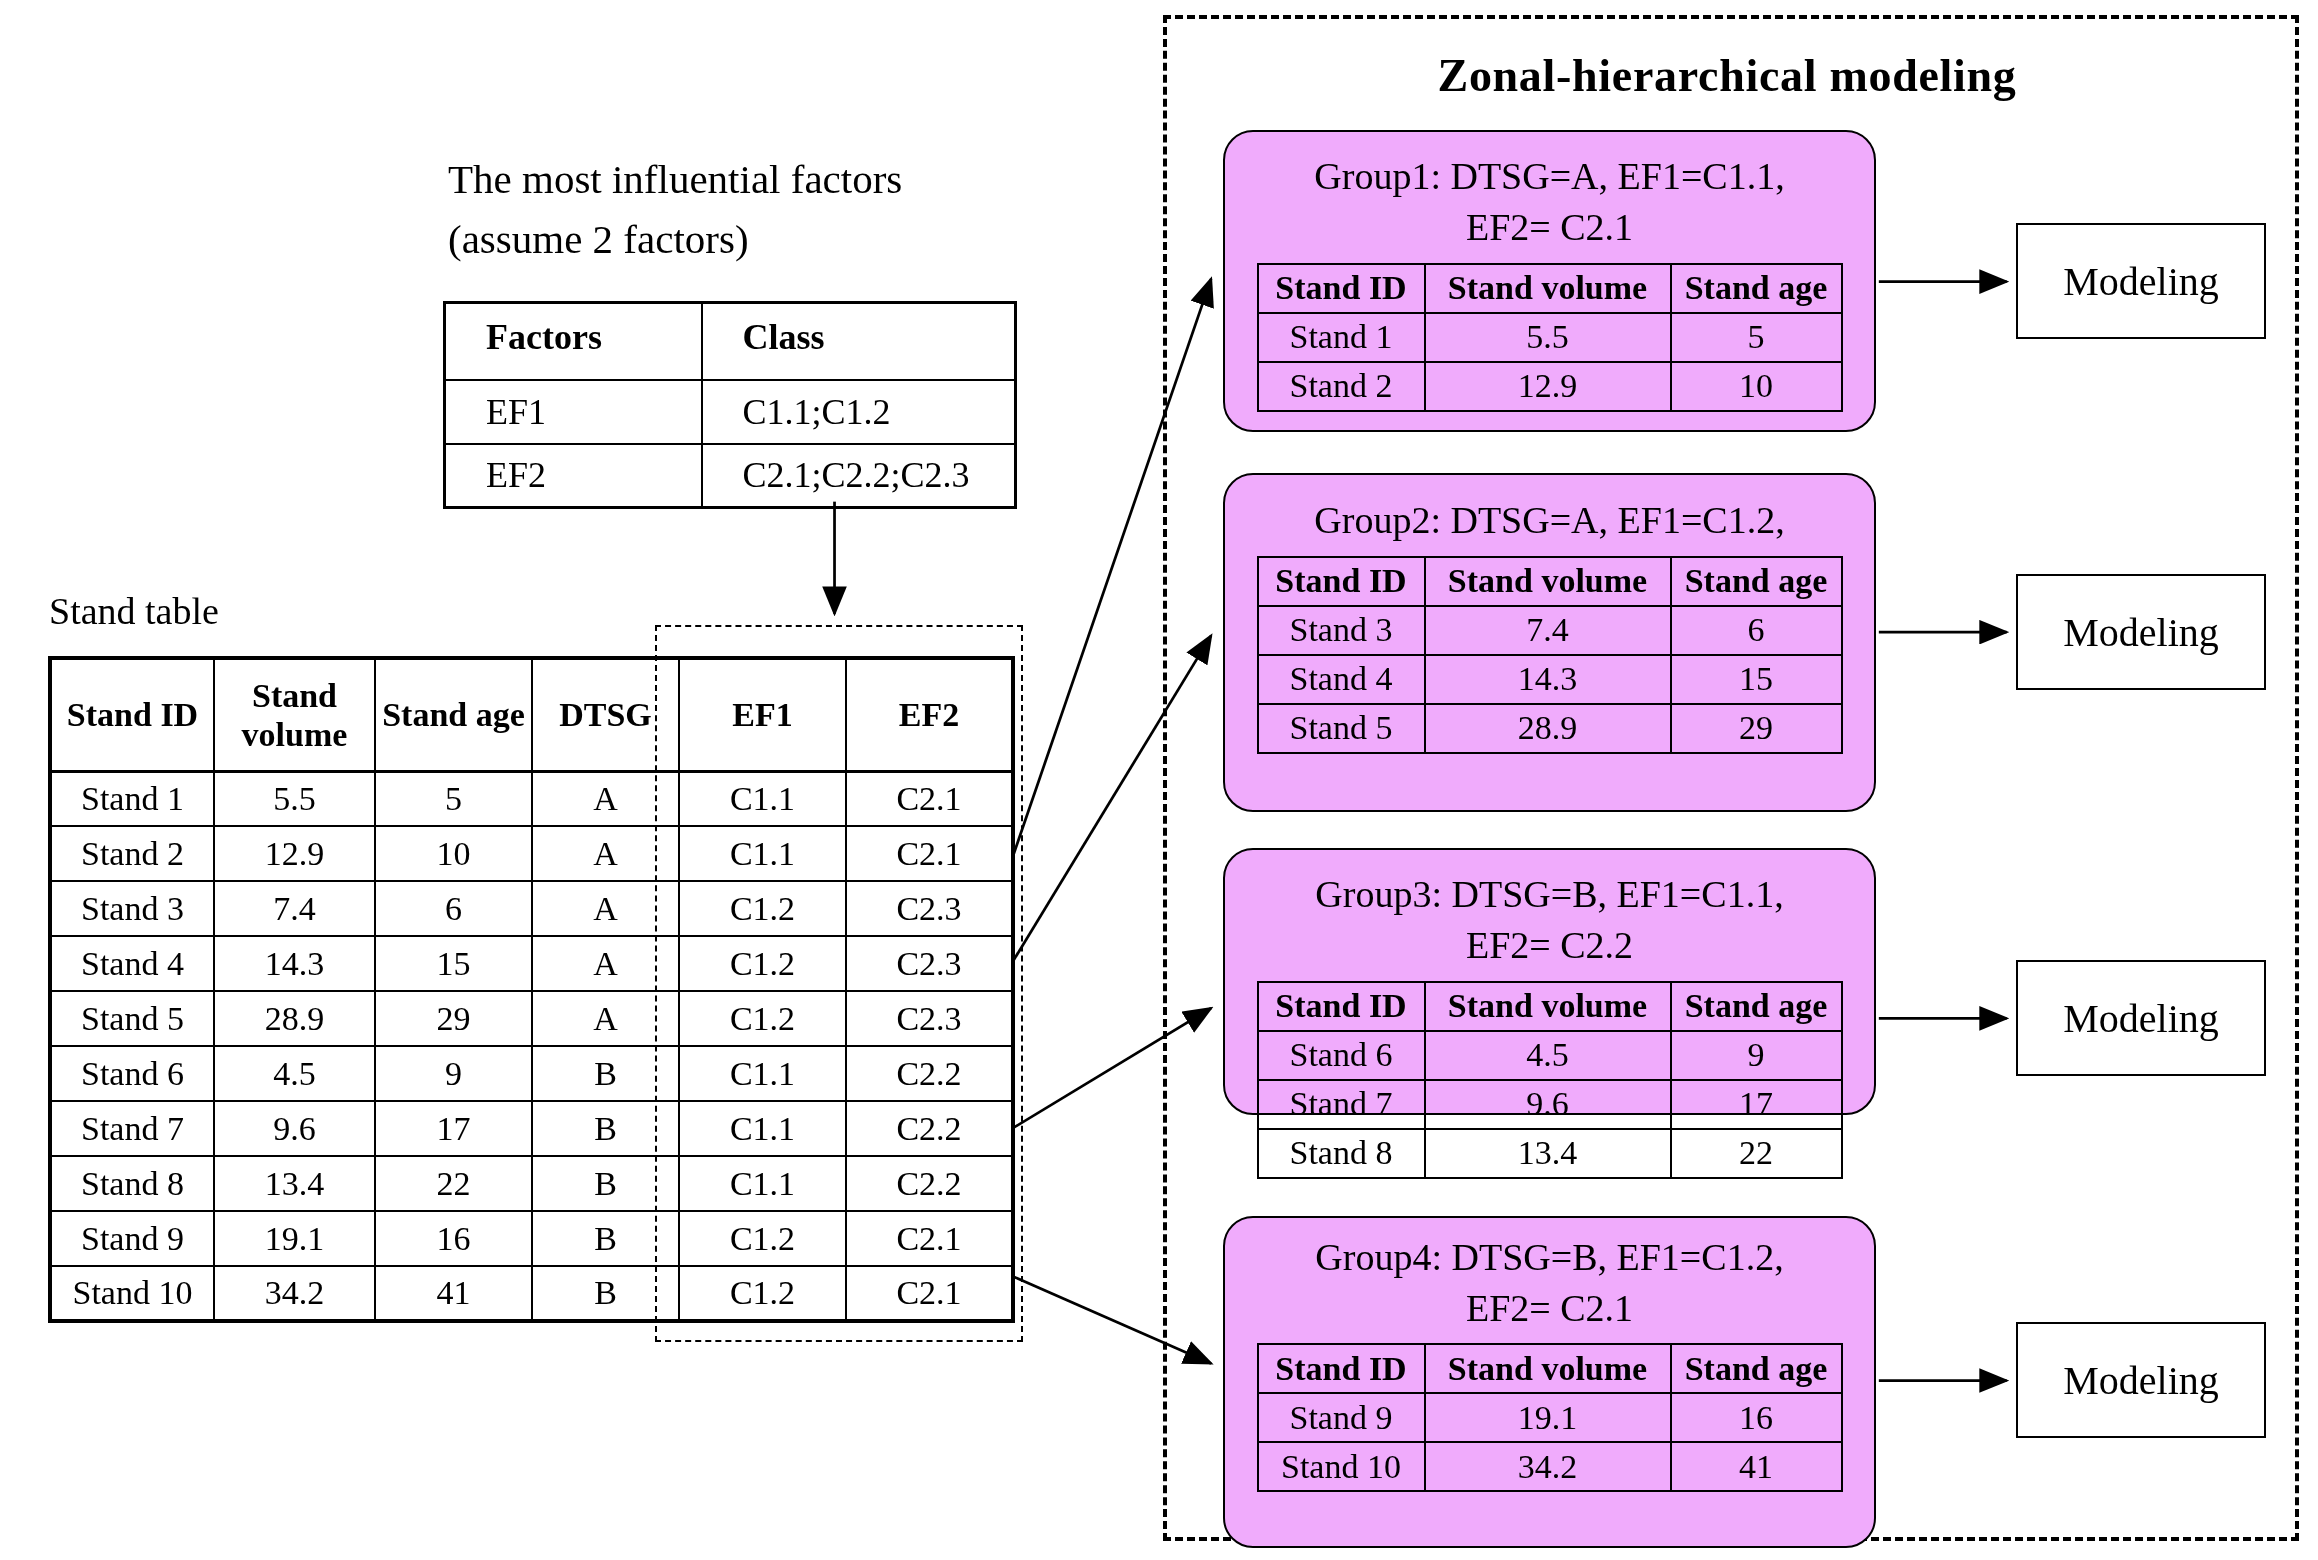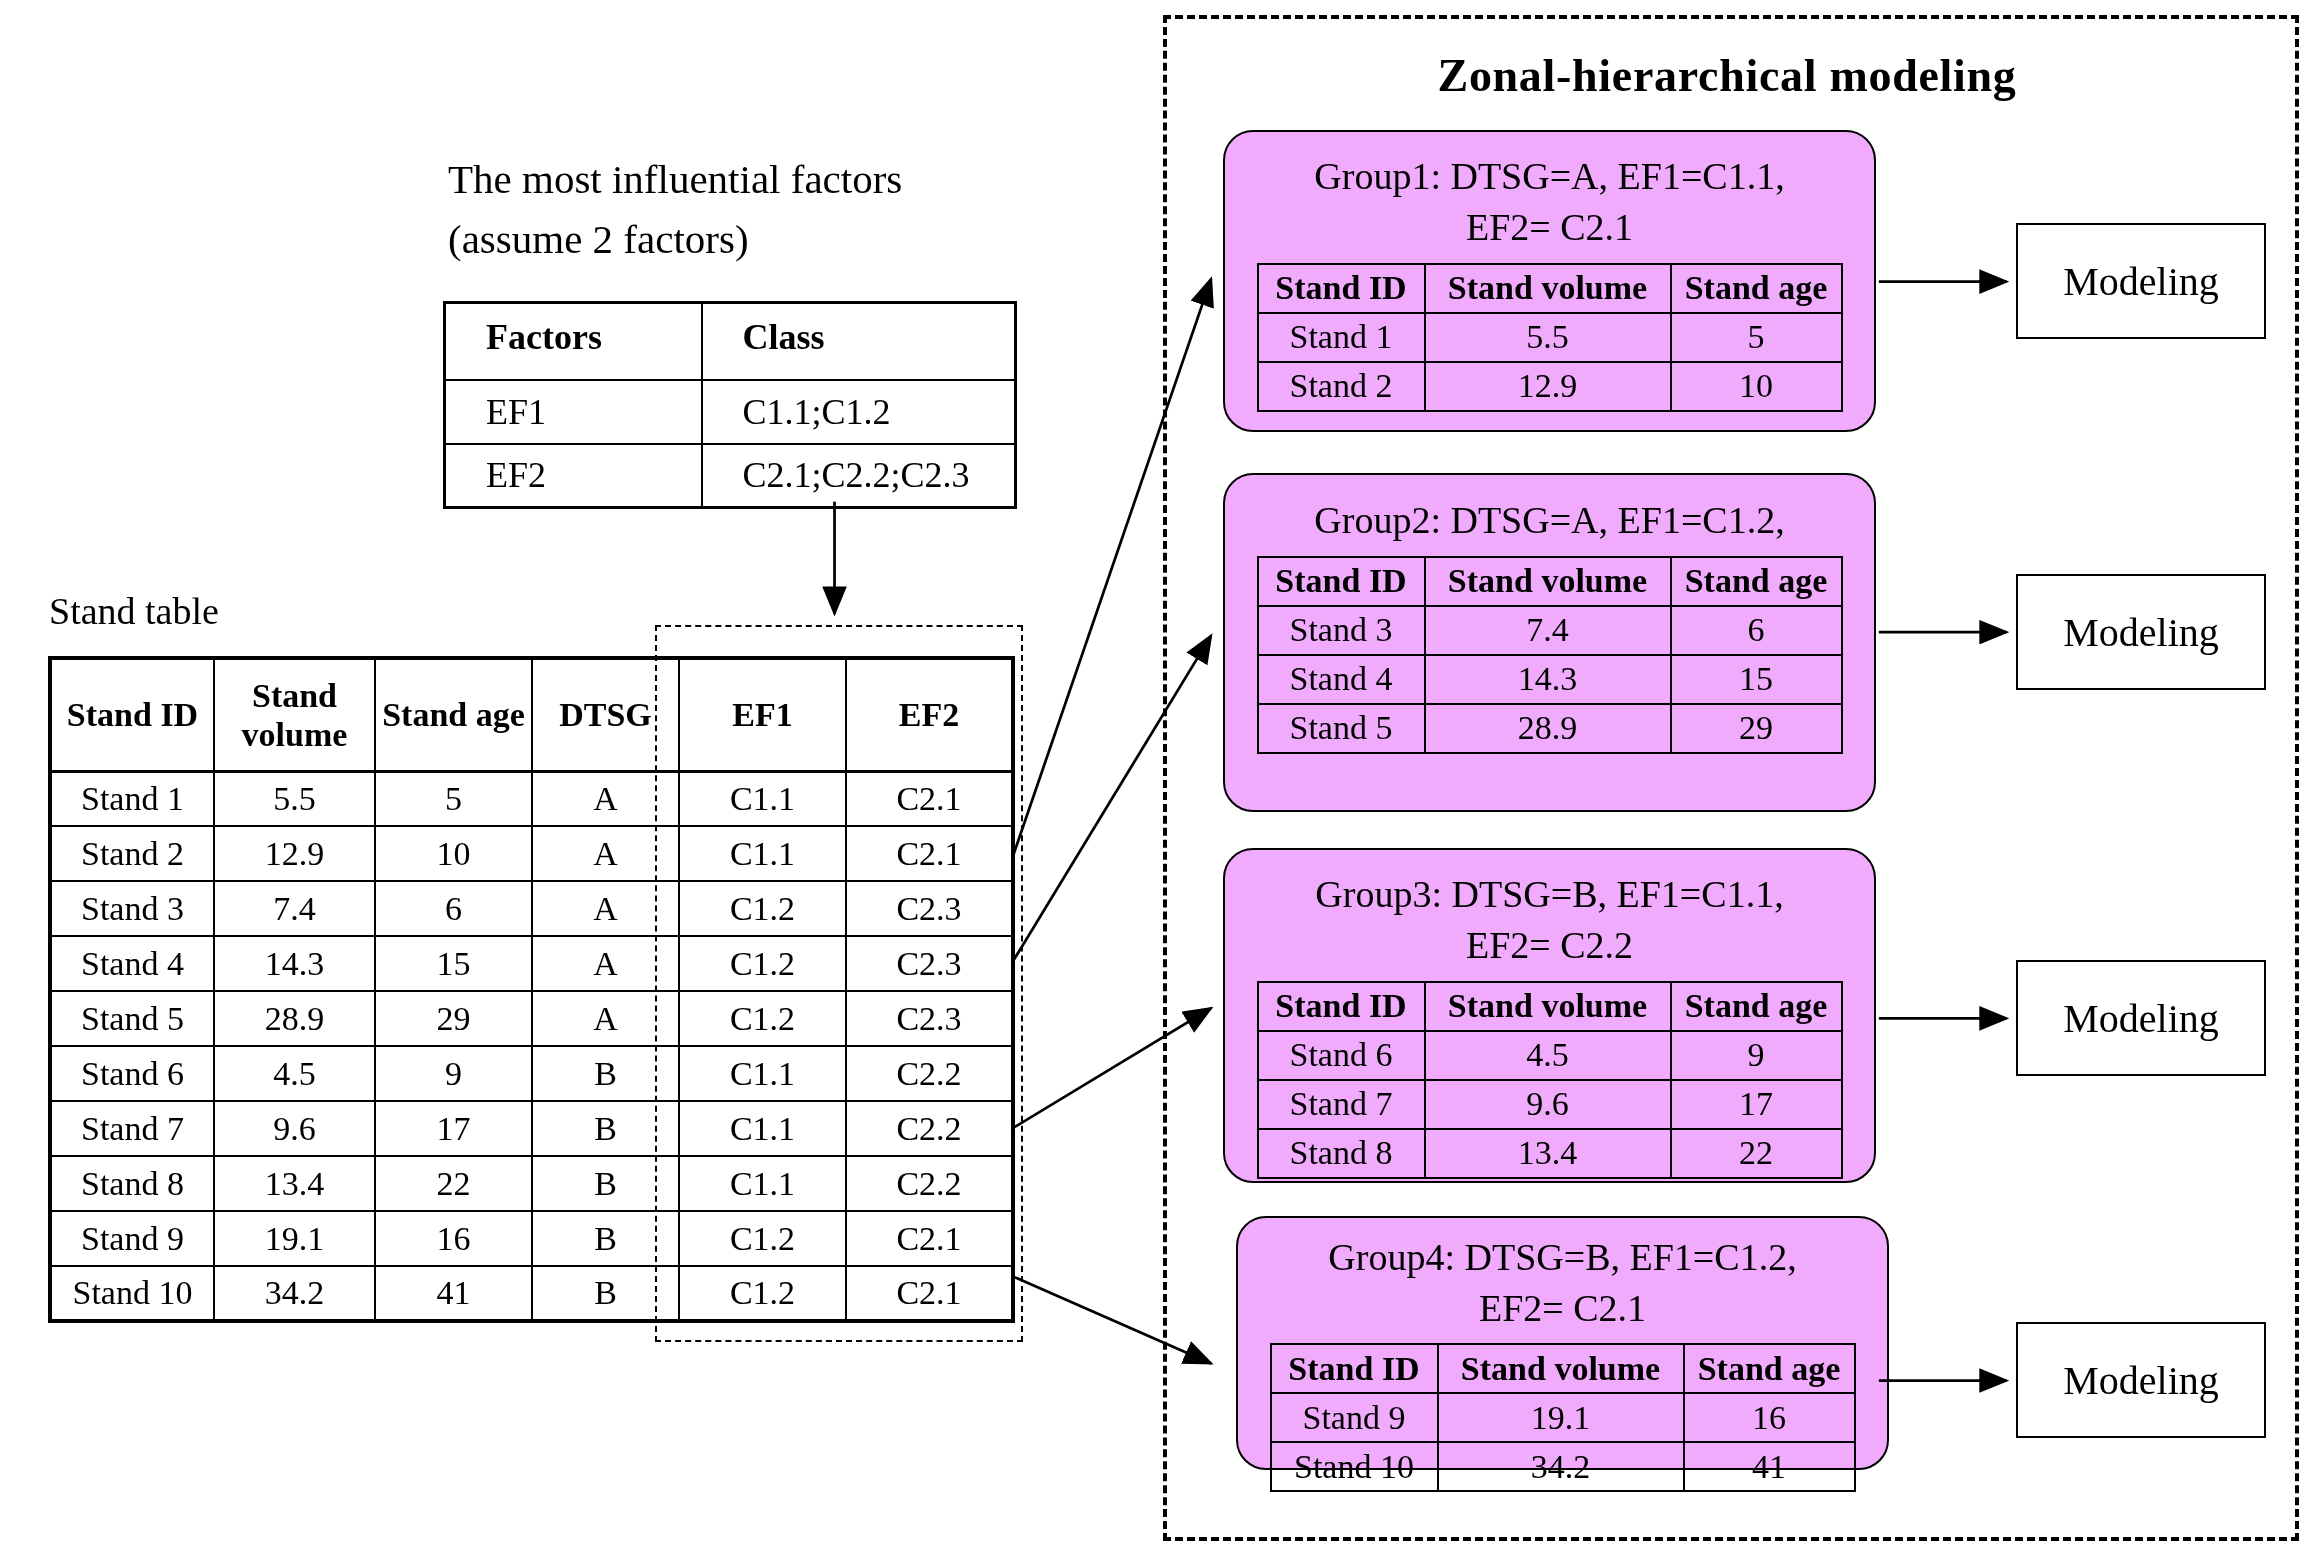"Group3: DTSG=B, EF1=C1.1," .group-box.g3 { height: 335px -> 267px }
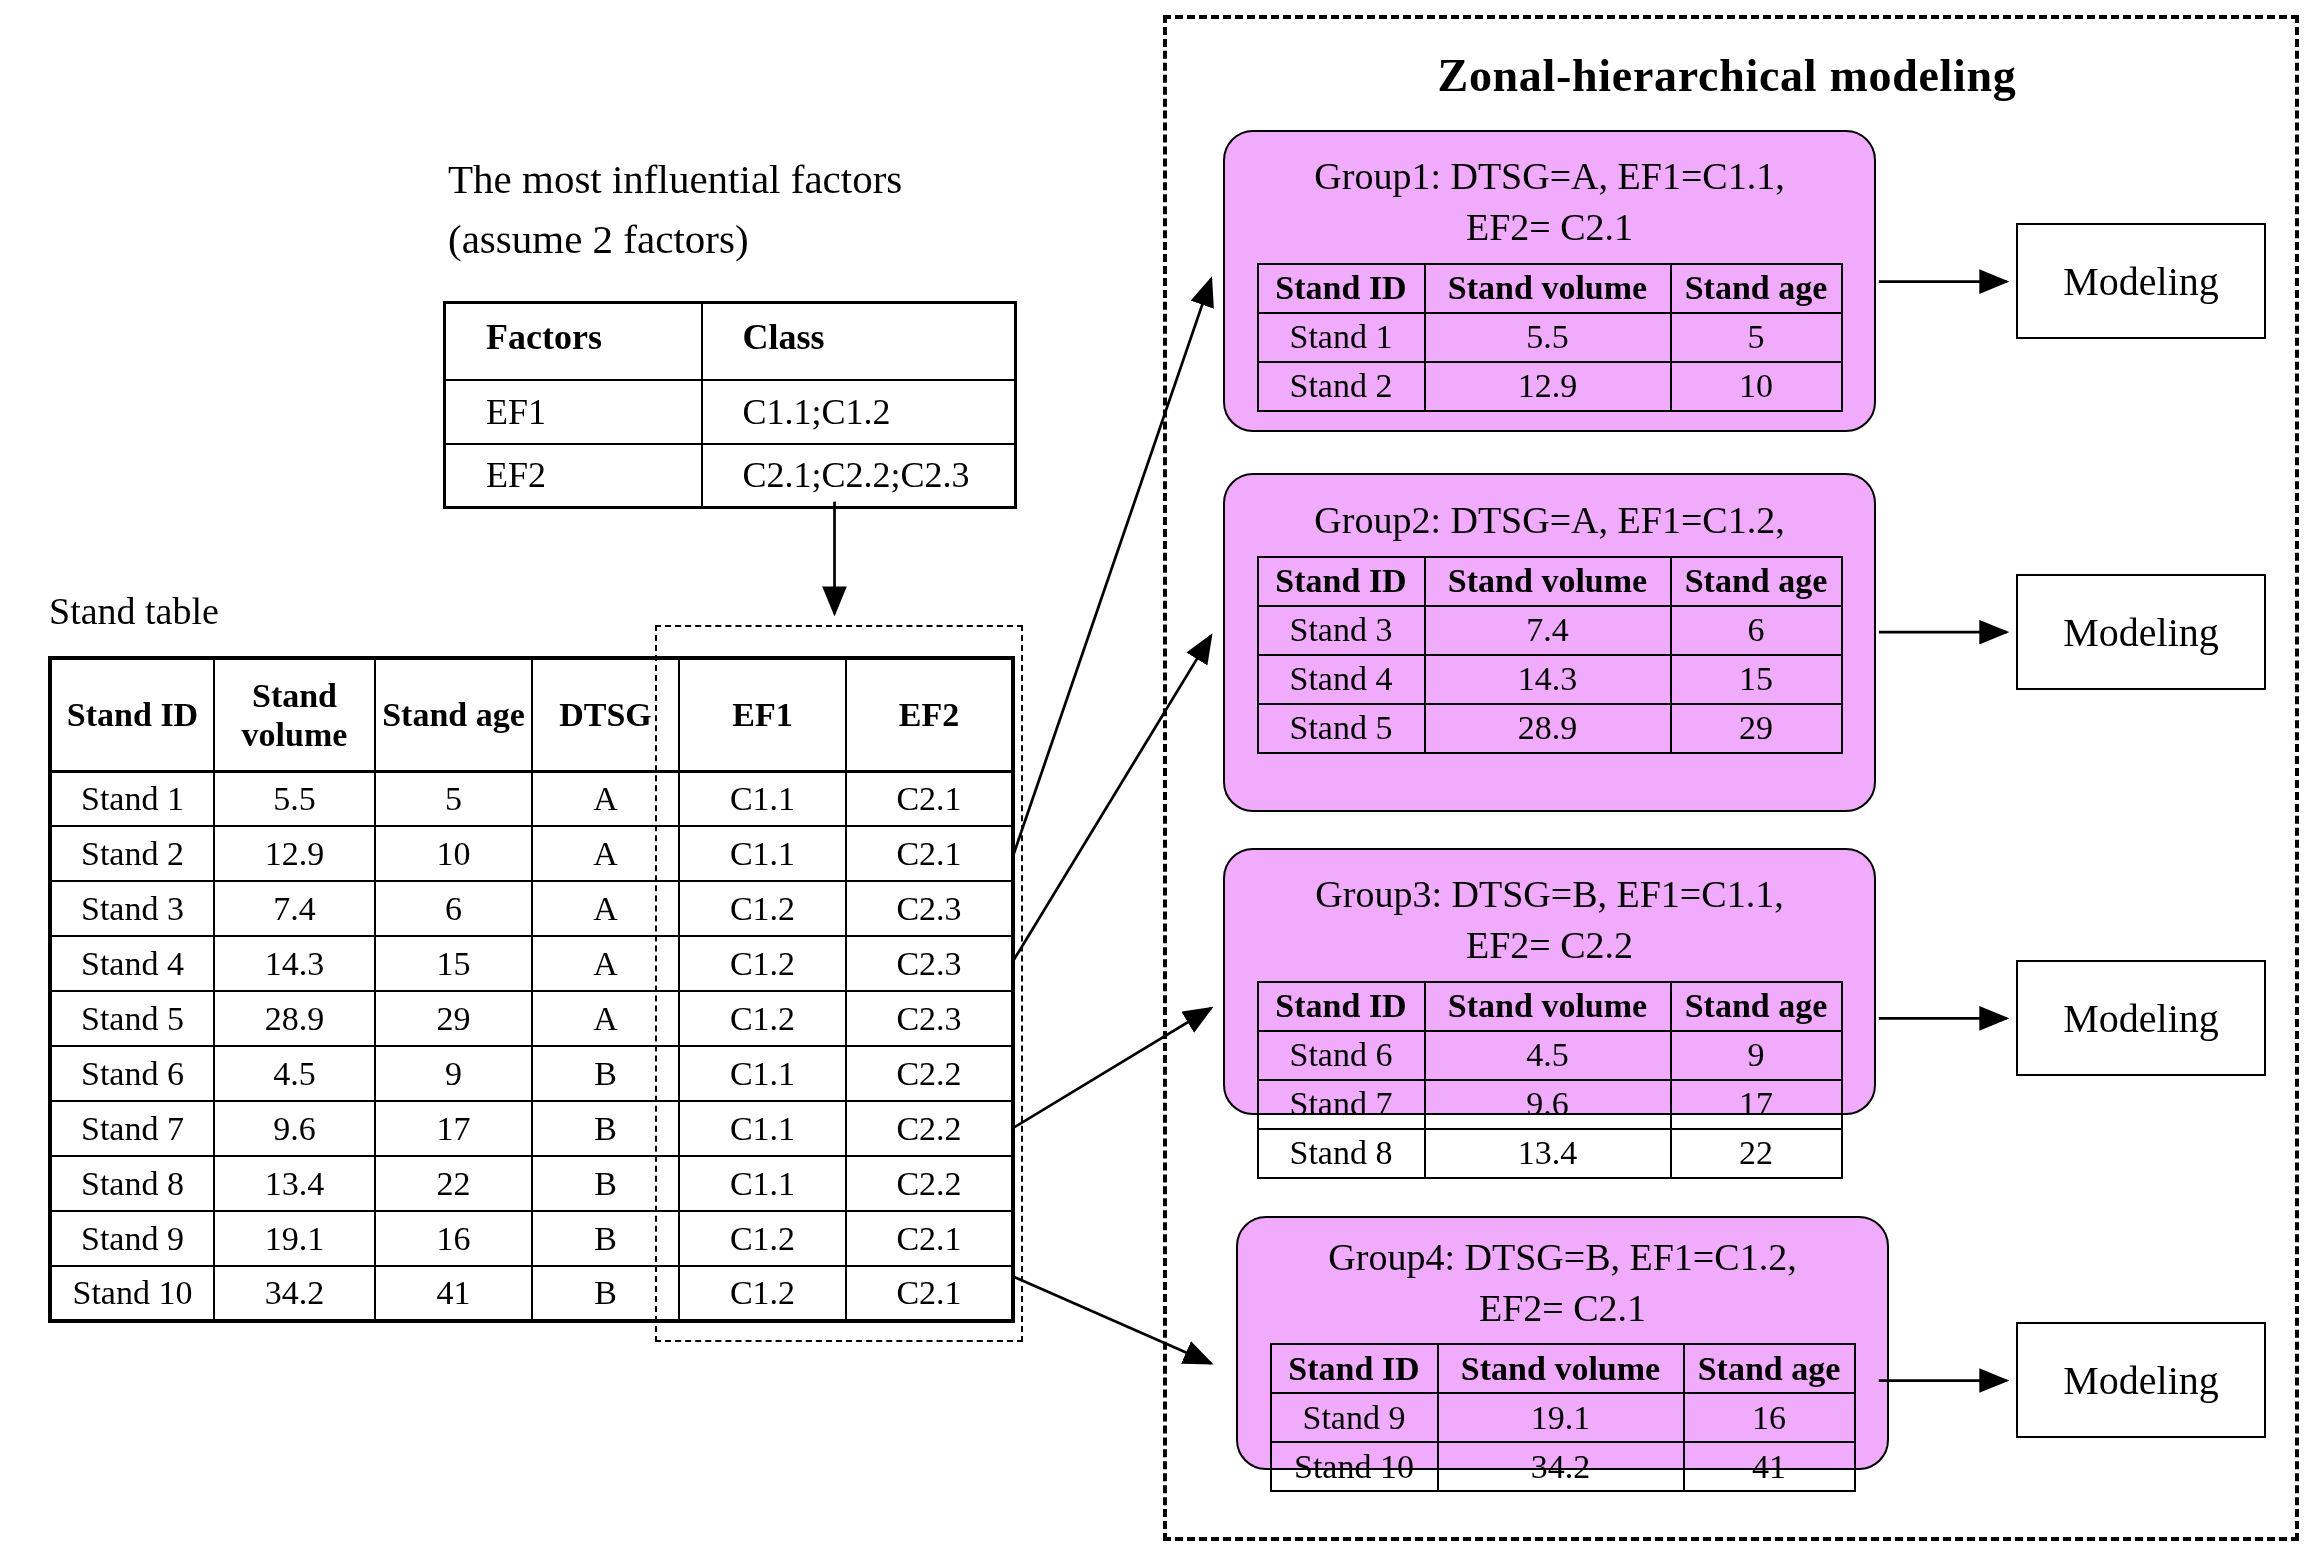"Group4: DTSG=B, EF1=C1.2," .group-box.g4 { height: 254px -> 332px; margin-left: 13px -> none }
